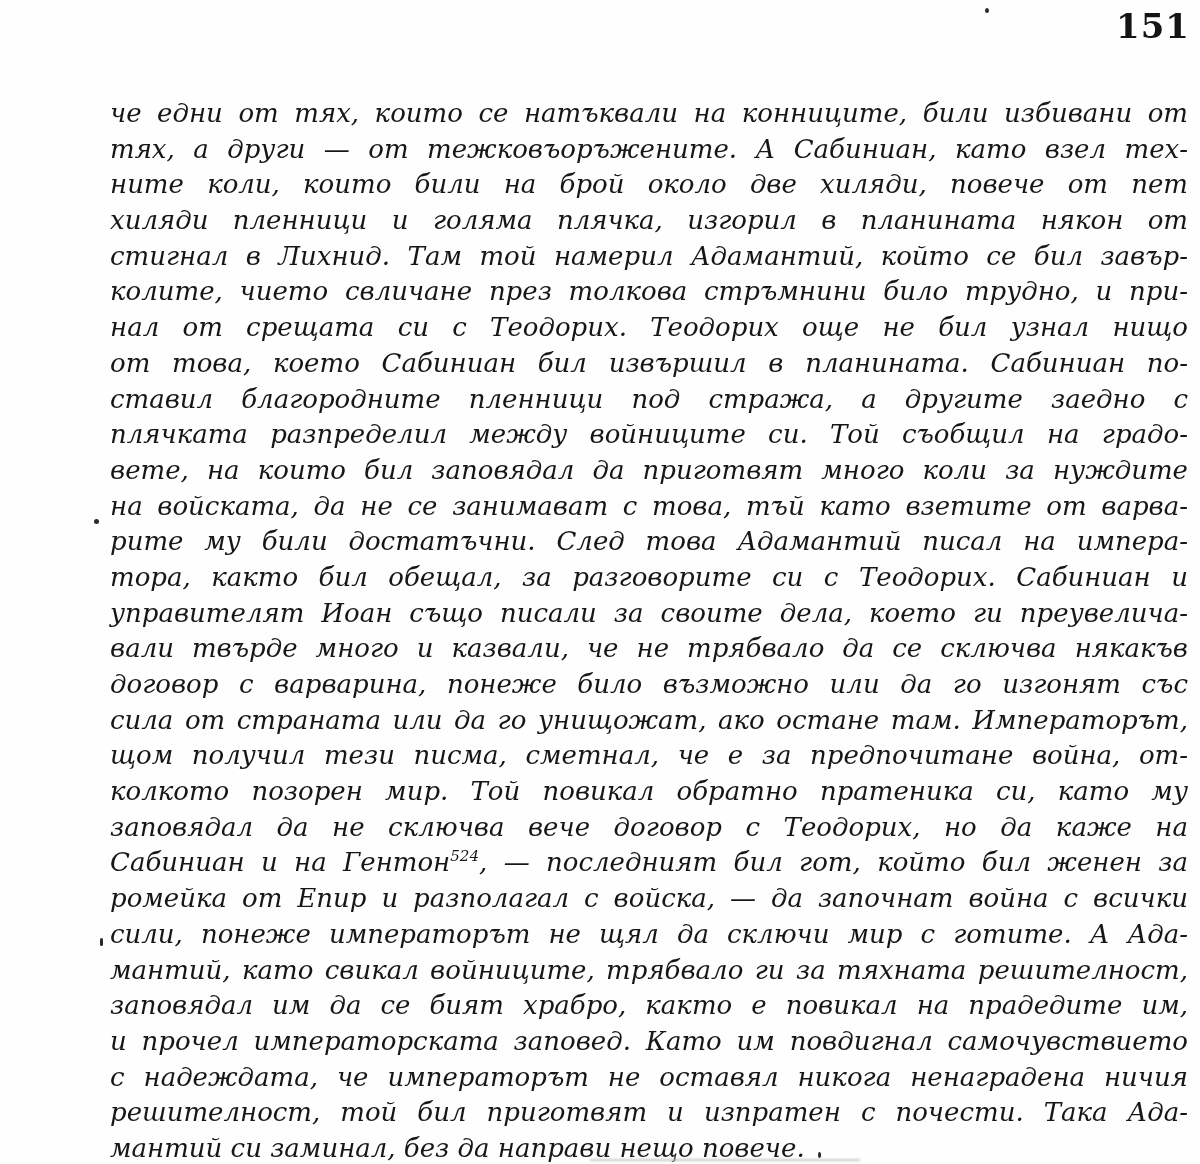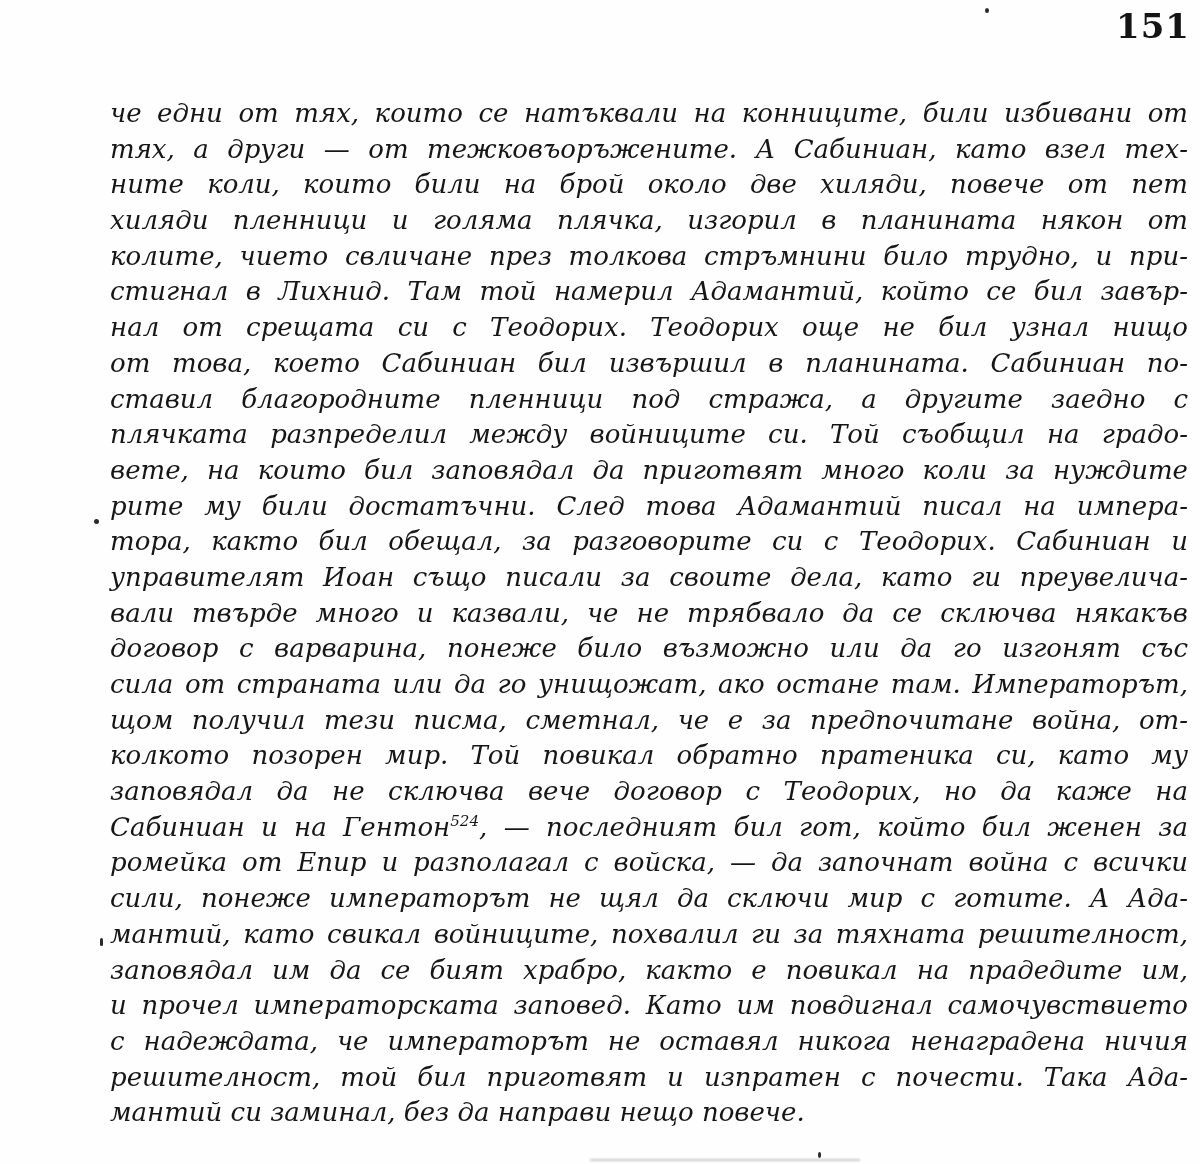"колите, чието свличане през толкова" div.line { order: before "стигнал в Лихнид. Там той" -> after "стигнал в Лихнид. Там той" }
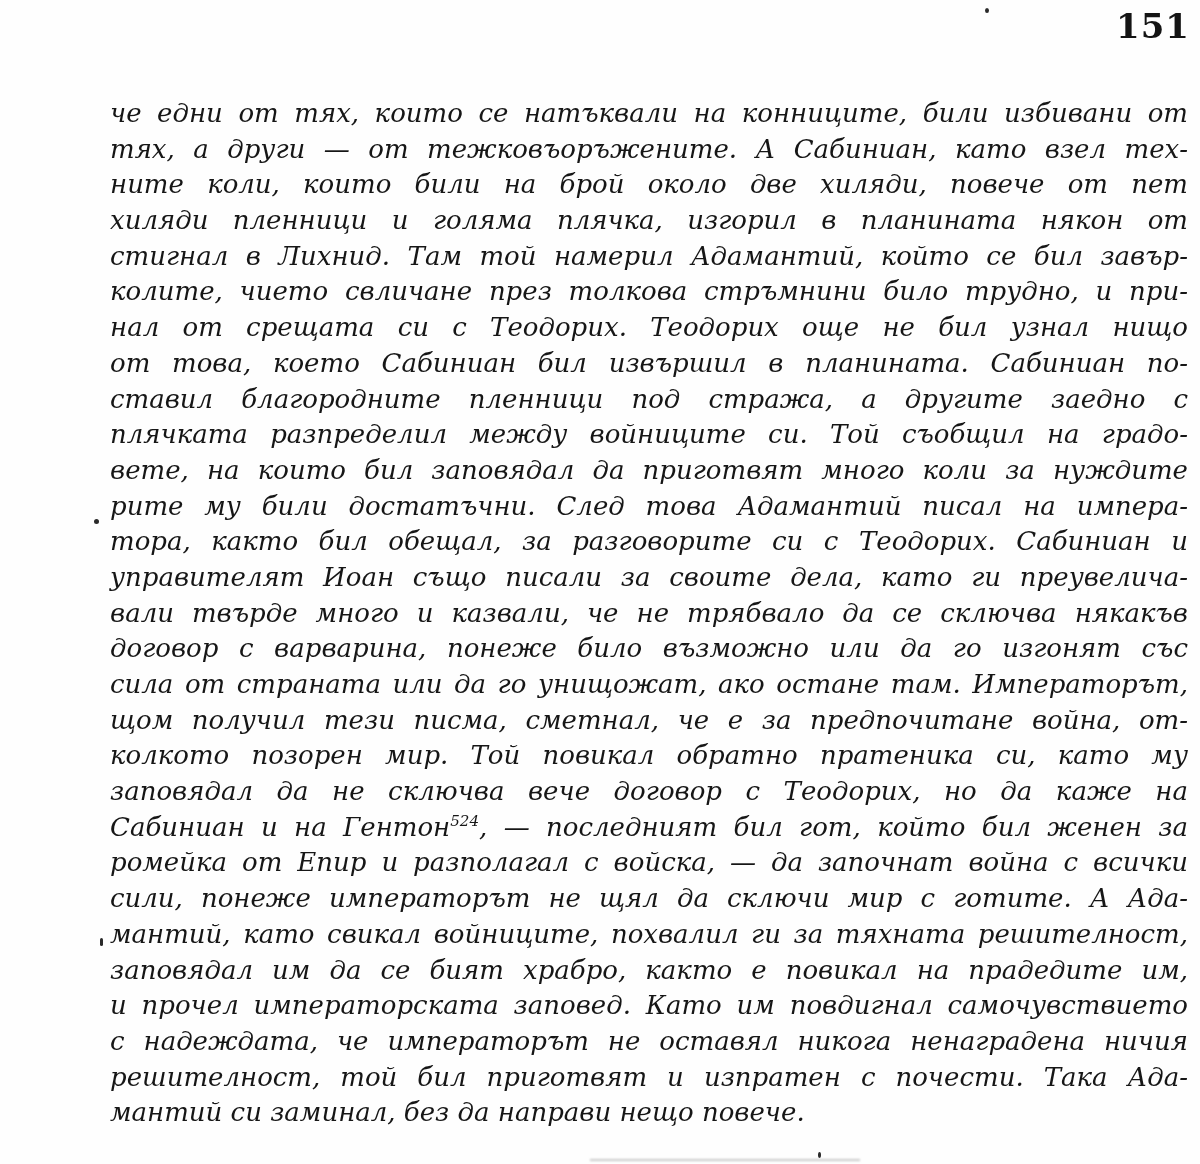"на войската, да не се" div.line { html: none -> <div>на войската, да не се занимават с това, тъй като взетите от варва-</div> }
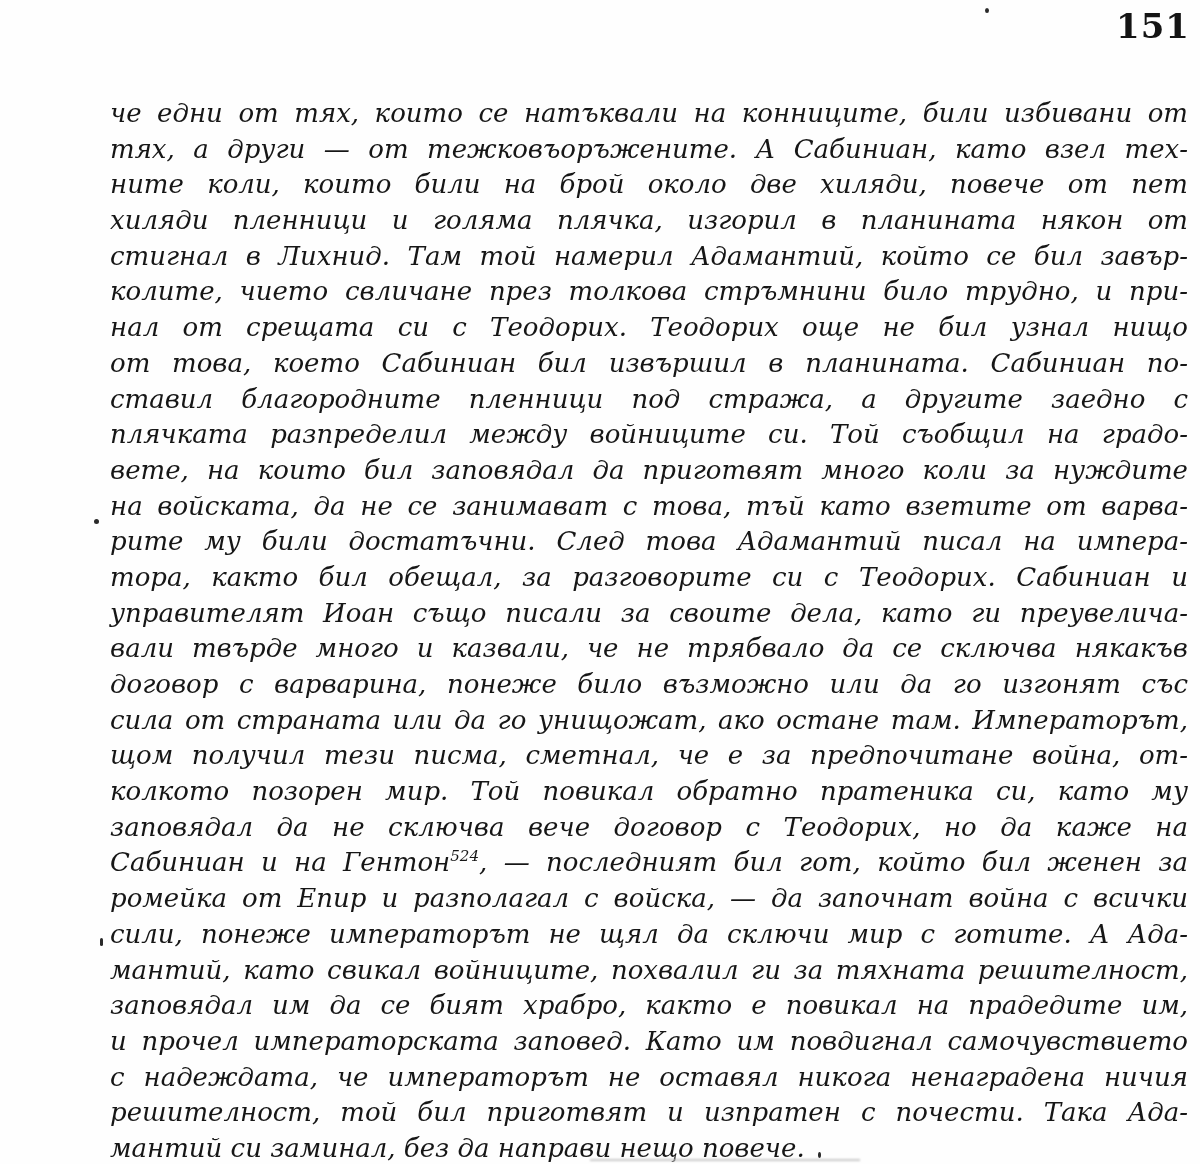"управителят Иоан също писали за" div.line { text: като -> което }
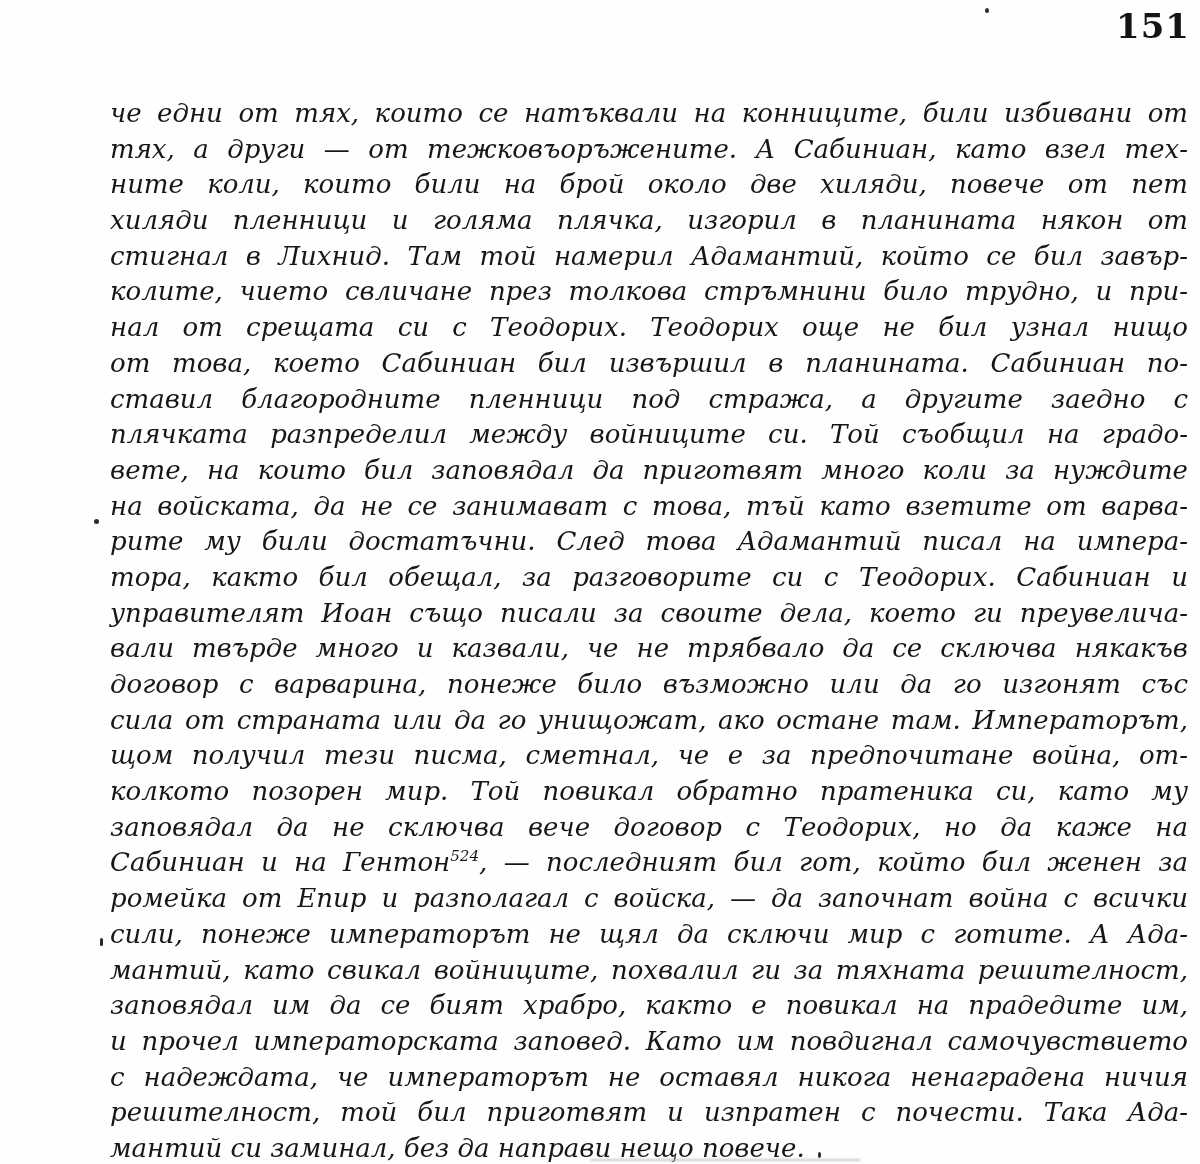"мантий, като свикал войниците, похвалил" div.line { text: похвалил -> трябвало }
